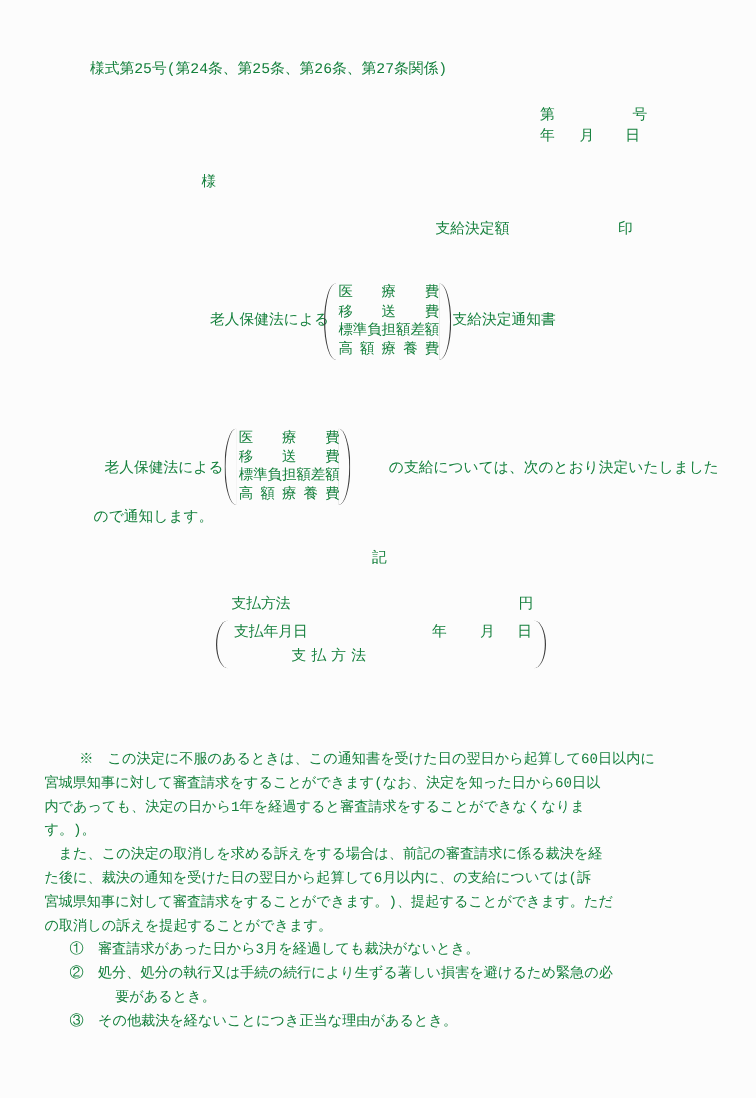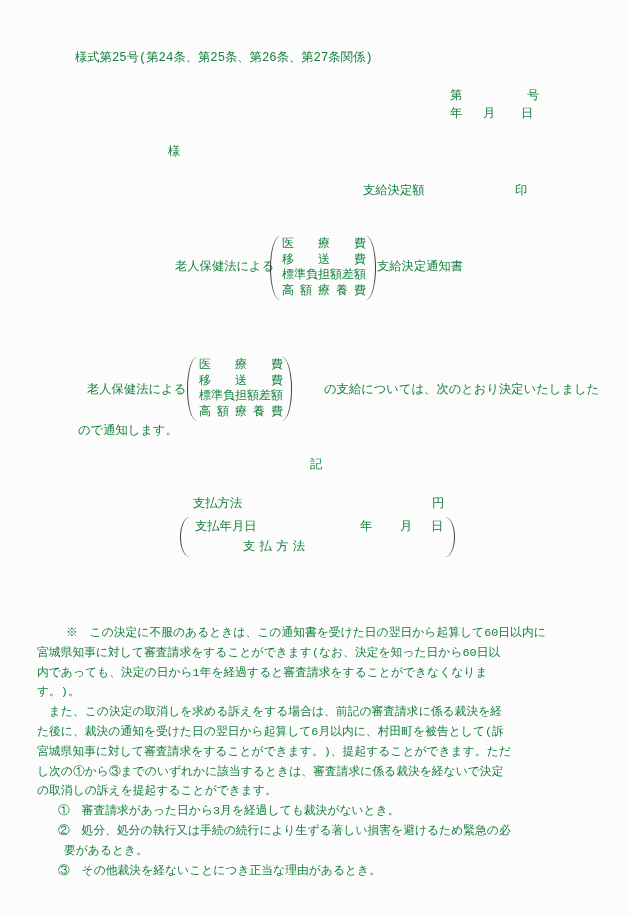"た後に、裁決の通知を受けた日の翌日から起算して6月以内に、村田町を被告として(訴" div.nl { text: 村田町を被告として -> の支給については }
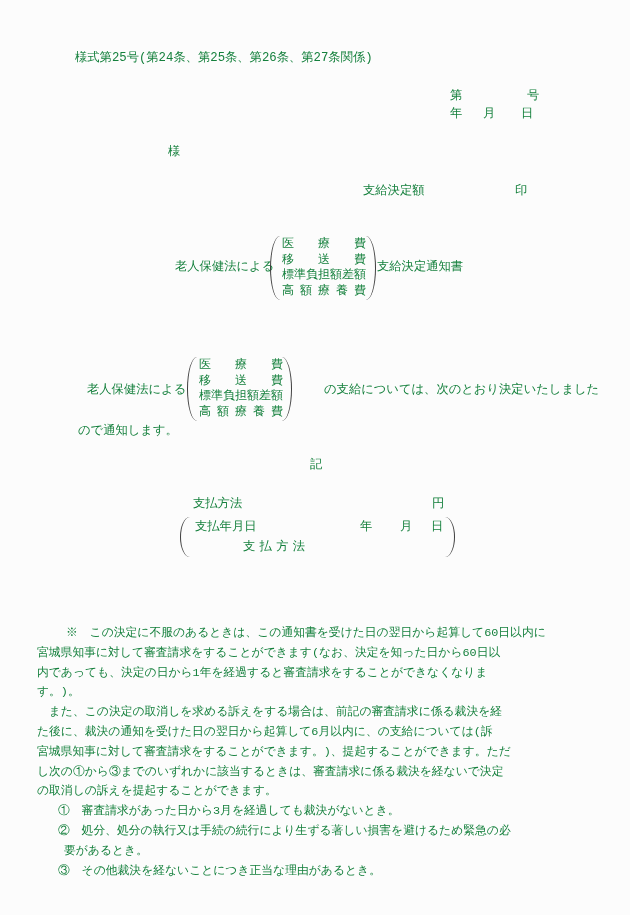"し次の①から③までのいずれかに該当するときは、審査請求に係る裁決を経ないで決定" div.nl { html: <div>し次の①から③までのいずれかに該当するときは、審査請求に係る裁決を経ないで決定</div> -> none }
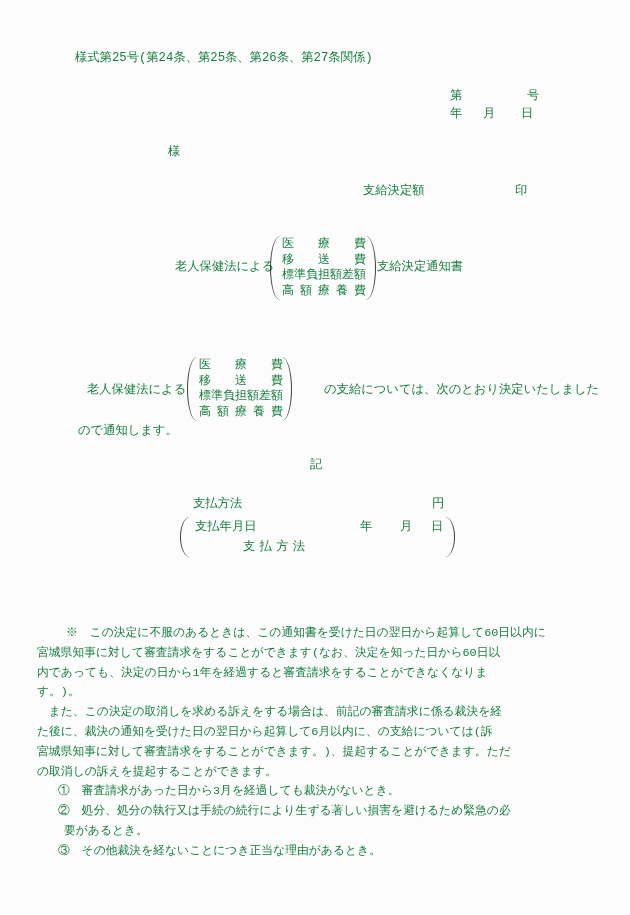"要があるとき。" .nl-num2 { padding-left: 64px -> 96px }
